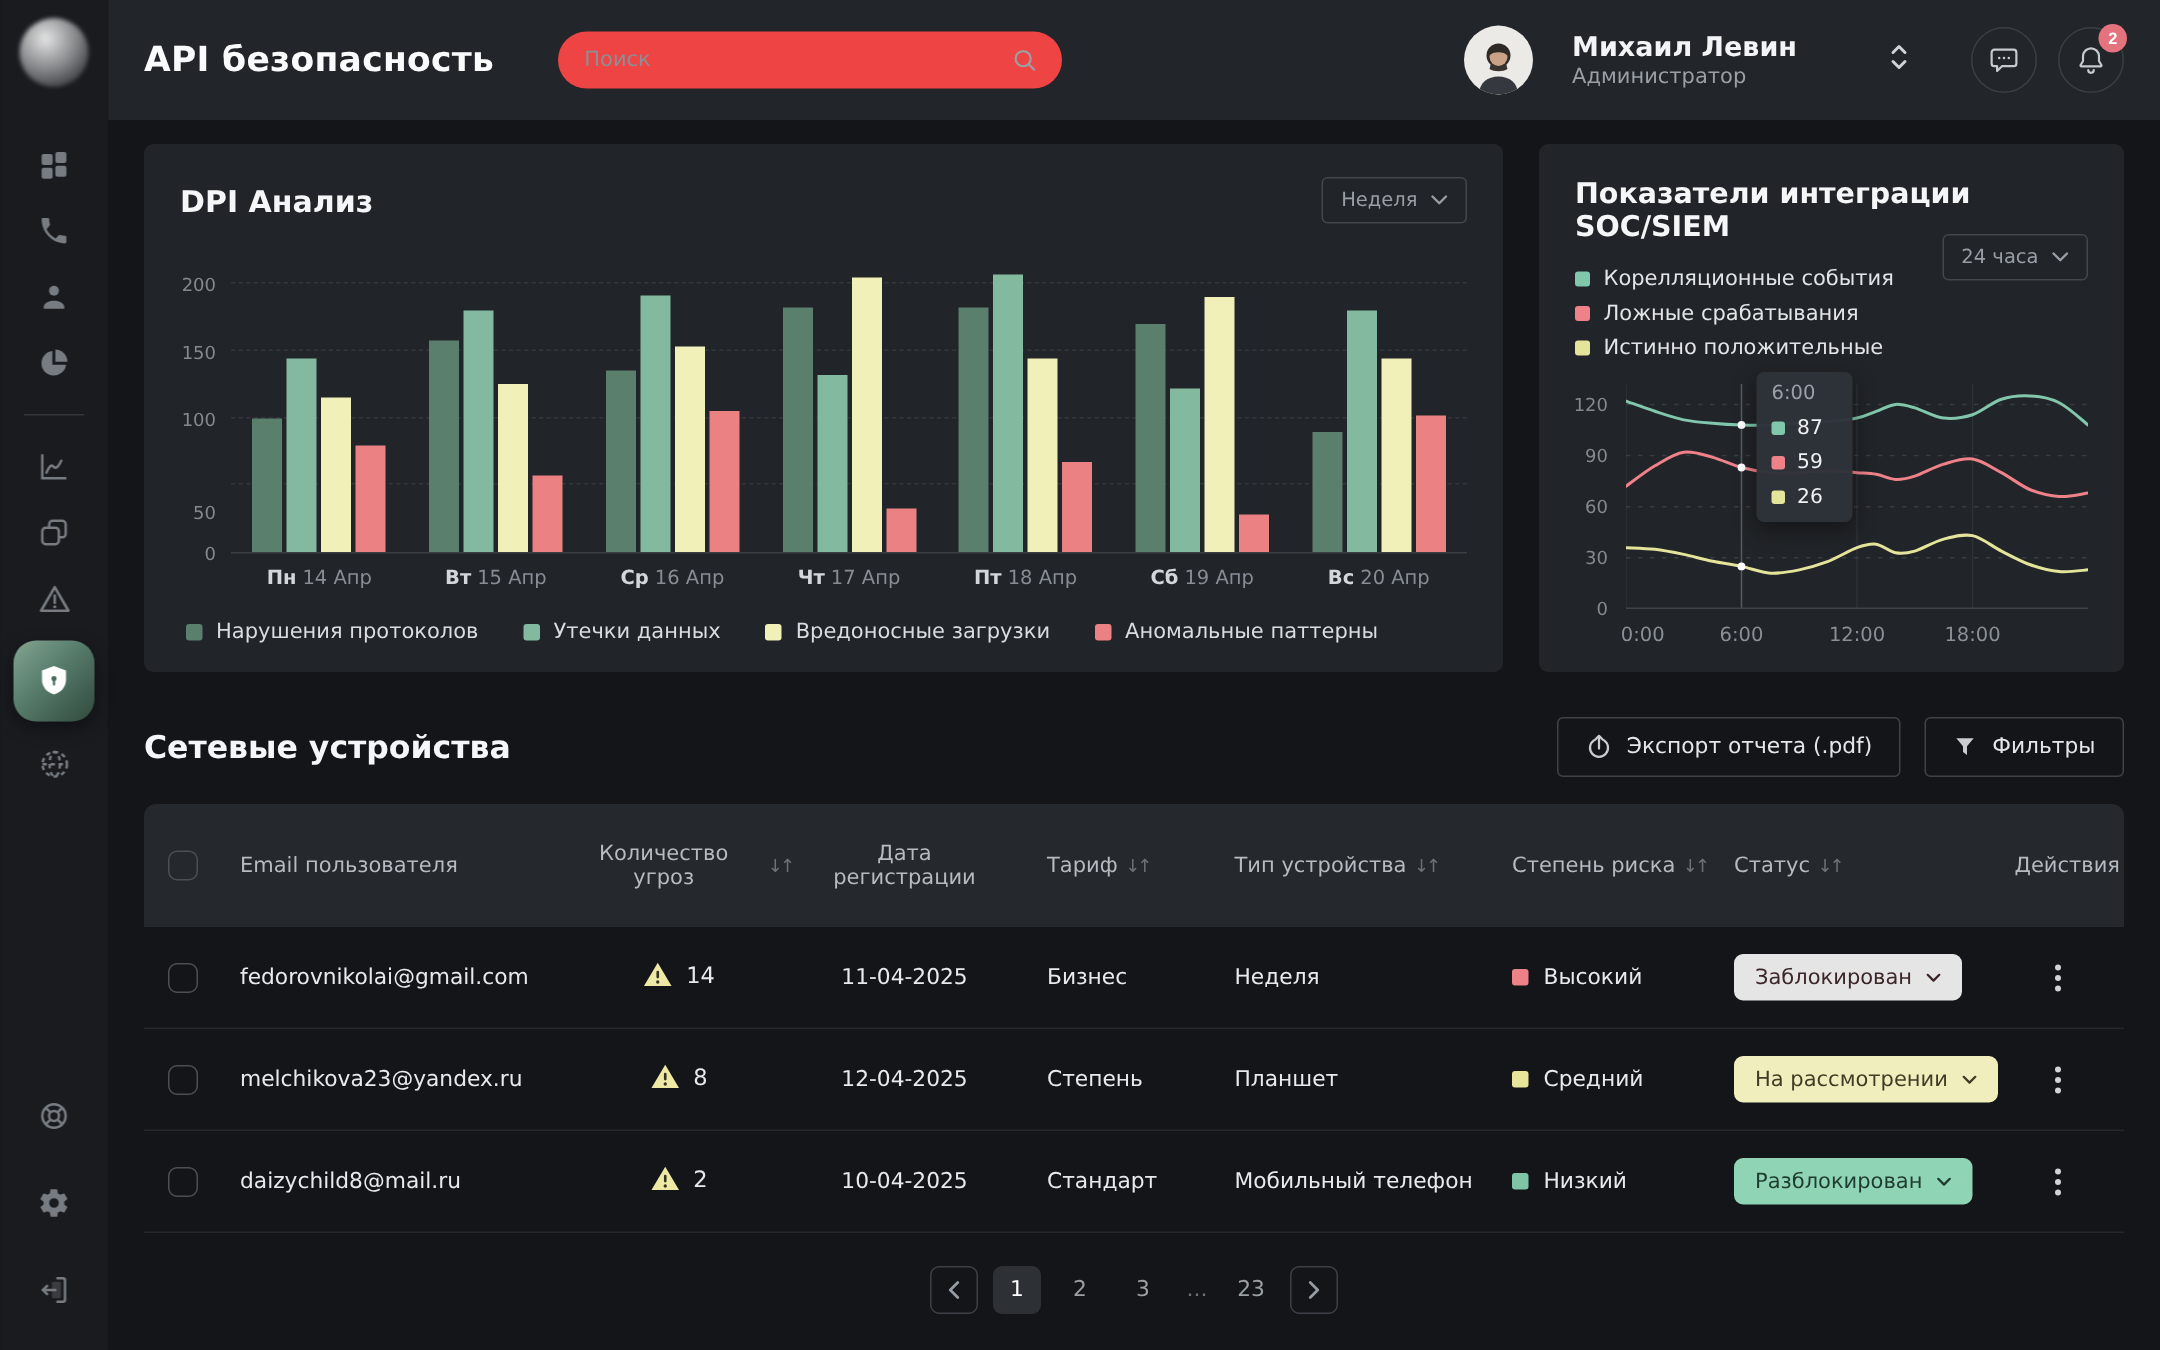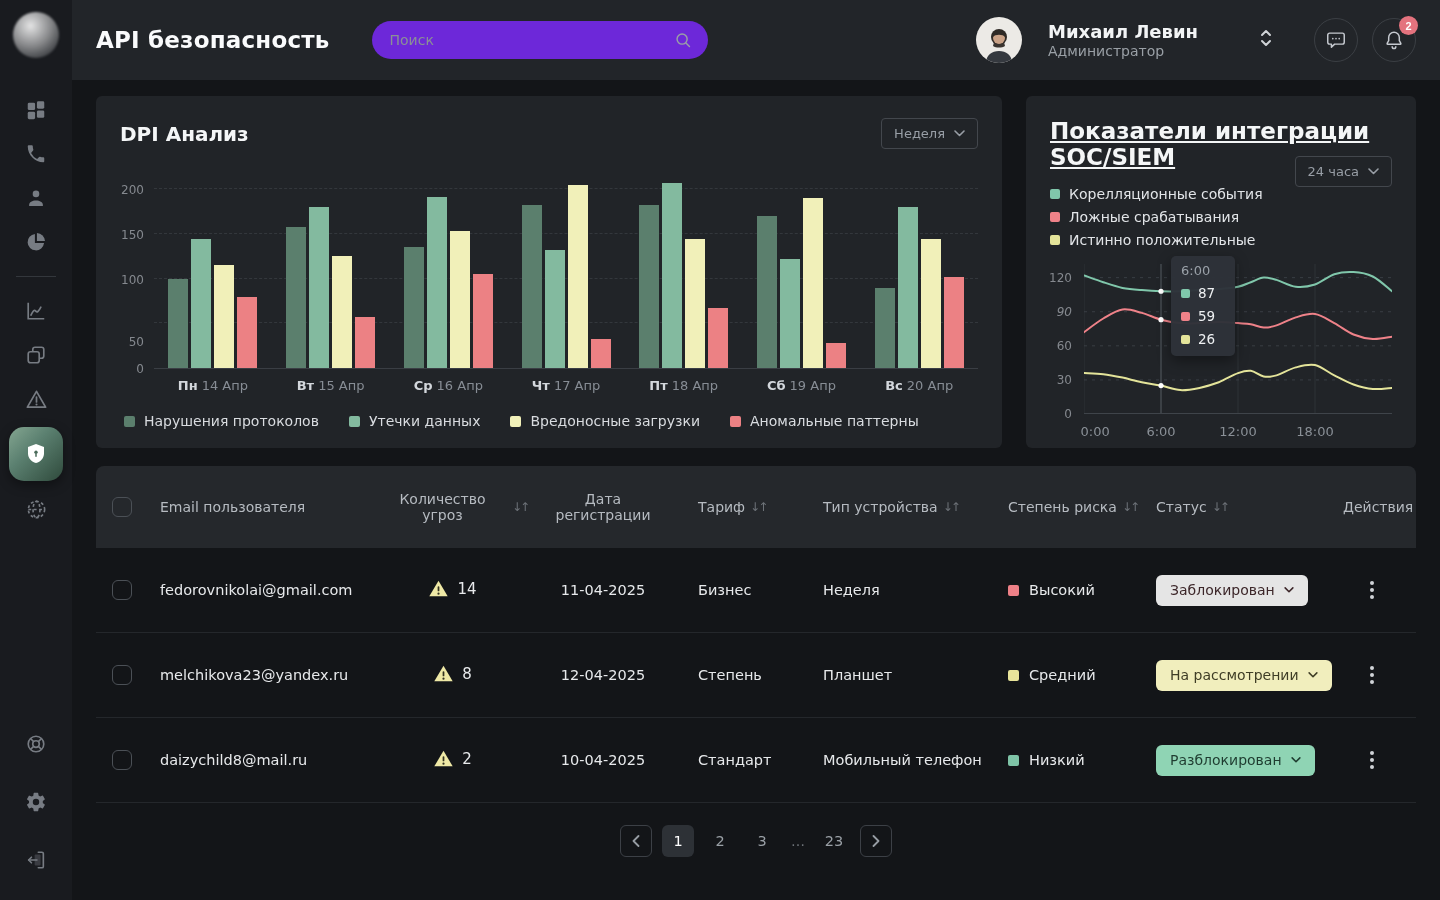"Поиск" .search input { background: #6d28d9 -> #ef4444 }
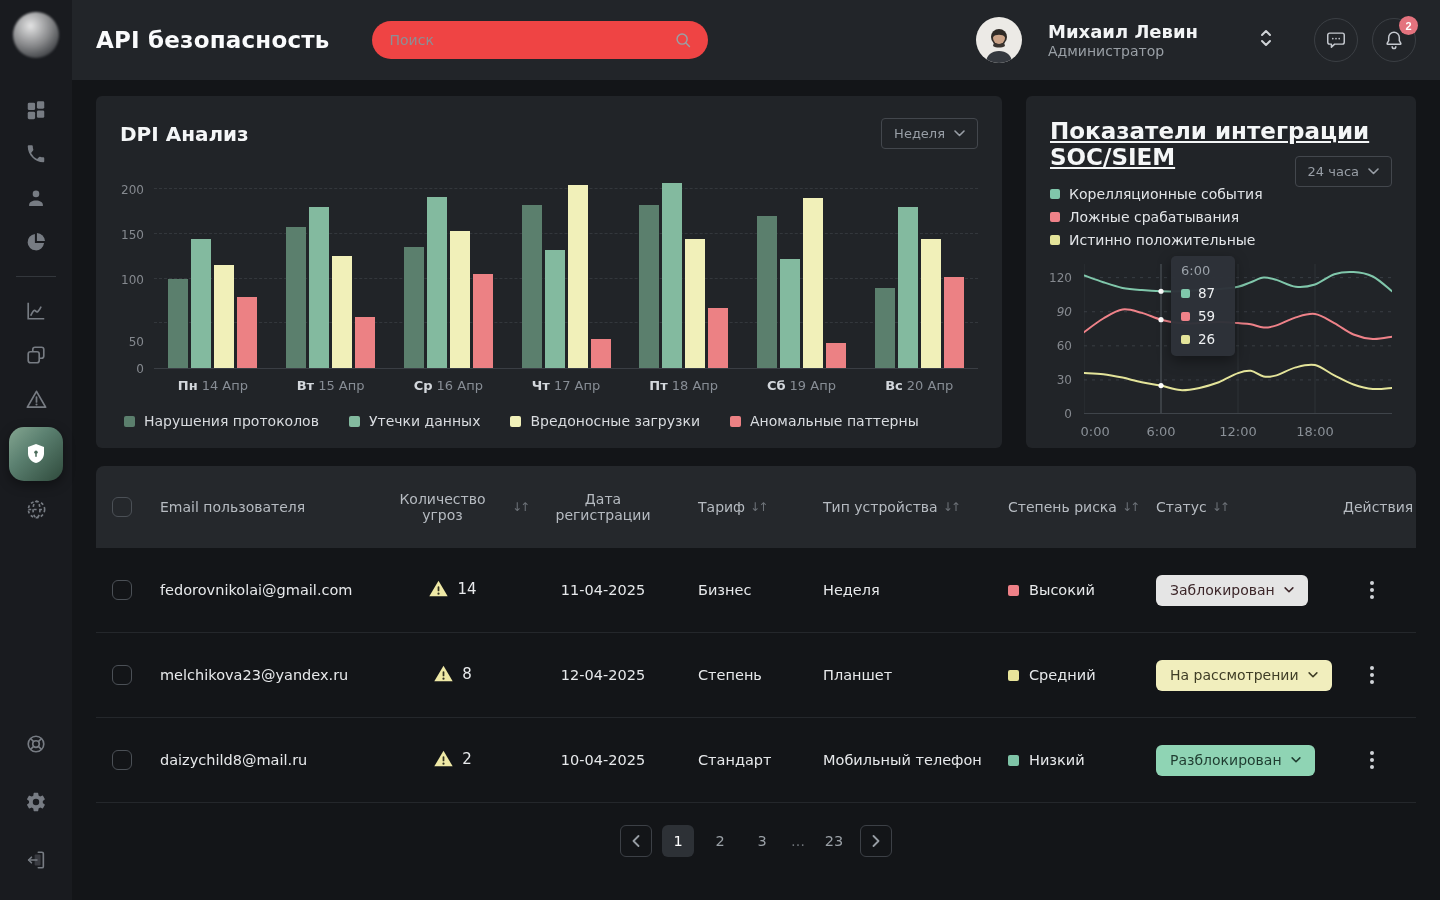"Показатели интеграции SOC/SIEM" h2.card-title { font-size: 23px -> 19px; text-decoration: underline -> none }
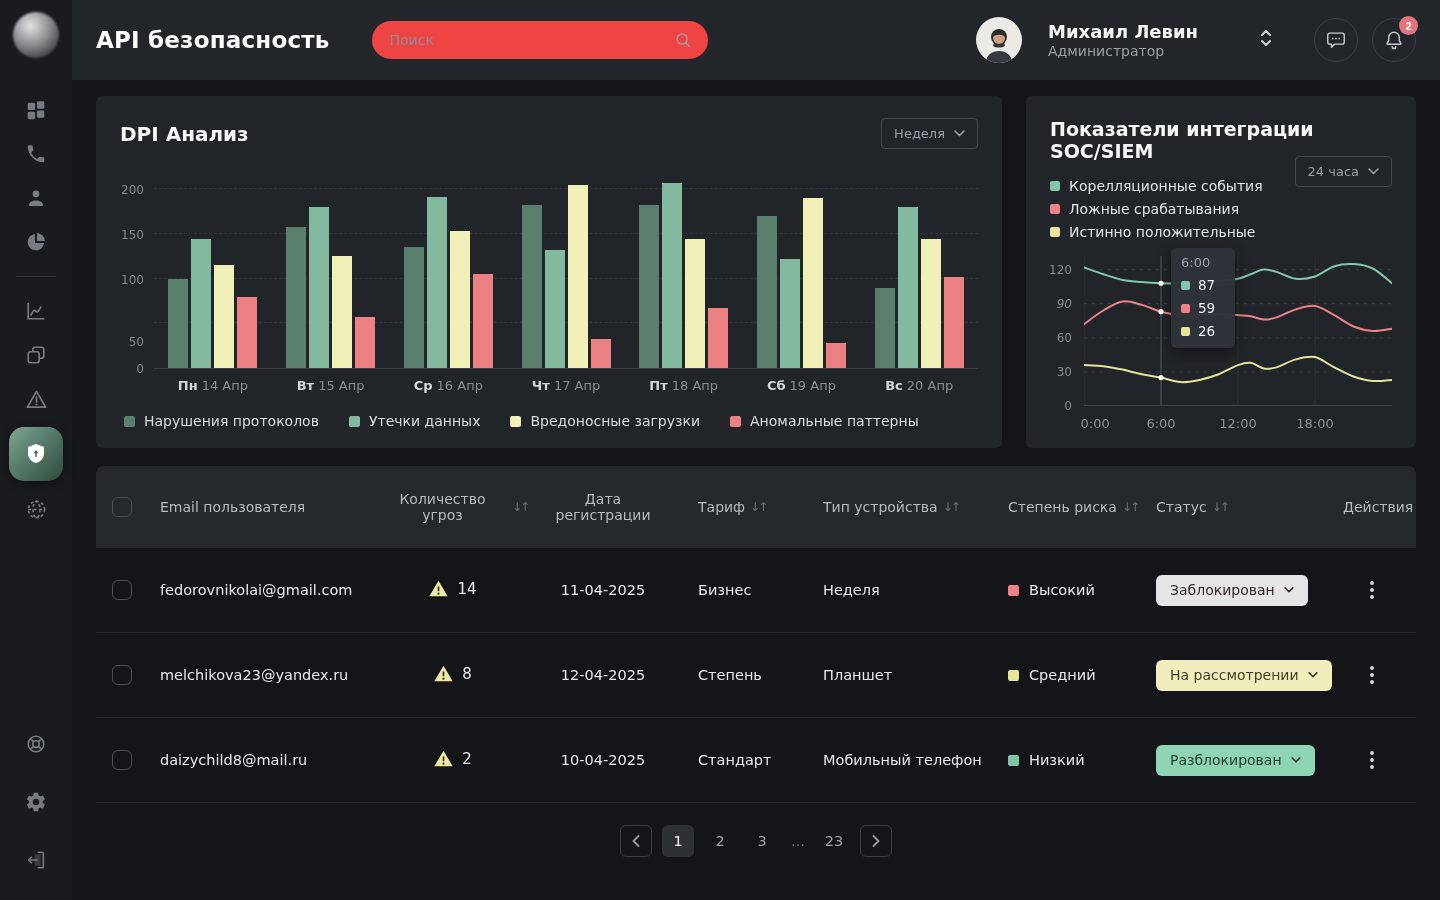"90" div.ytick { font-style: italic -> none }
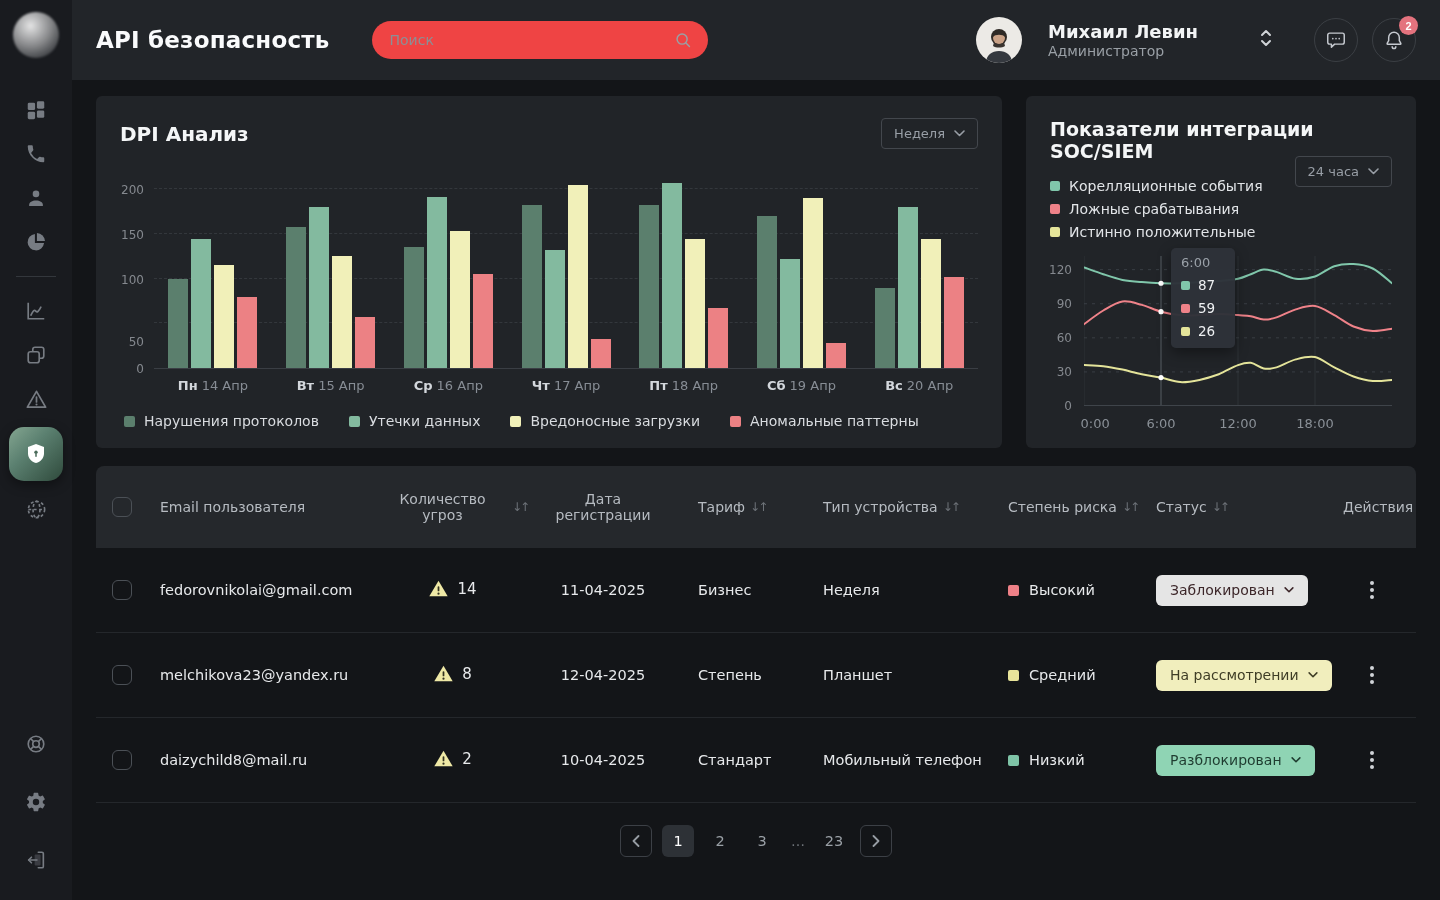"Сетевые устройства" div.section-row { html: none -> <div> <h2>Сетевые устройства</h2> <div> <button> <svg> <path></path> <path></path> <path></path> </svg> <span>Экспорт отчета (.pdf)</span> </button> <button> <svg> <path></path> </svg> <span>Фильтры</span> </button> </div> </div> }
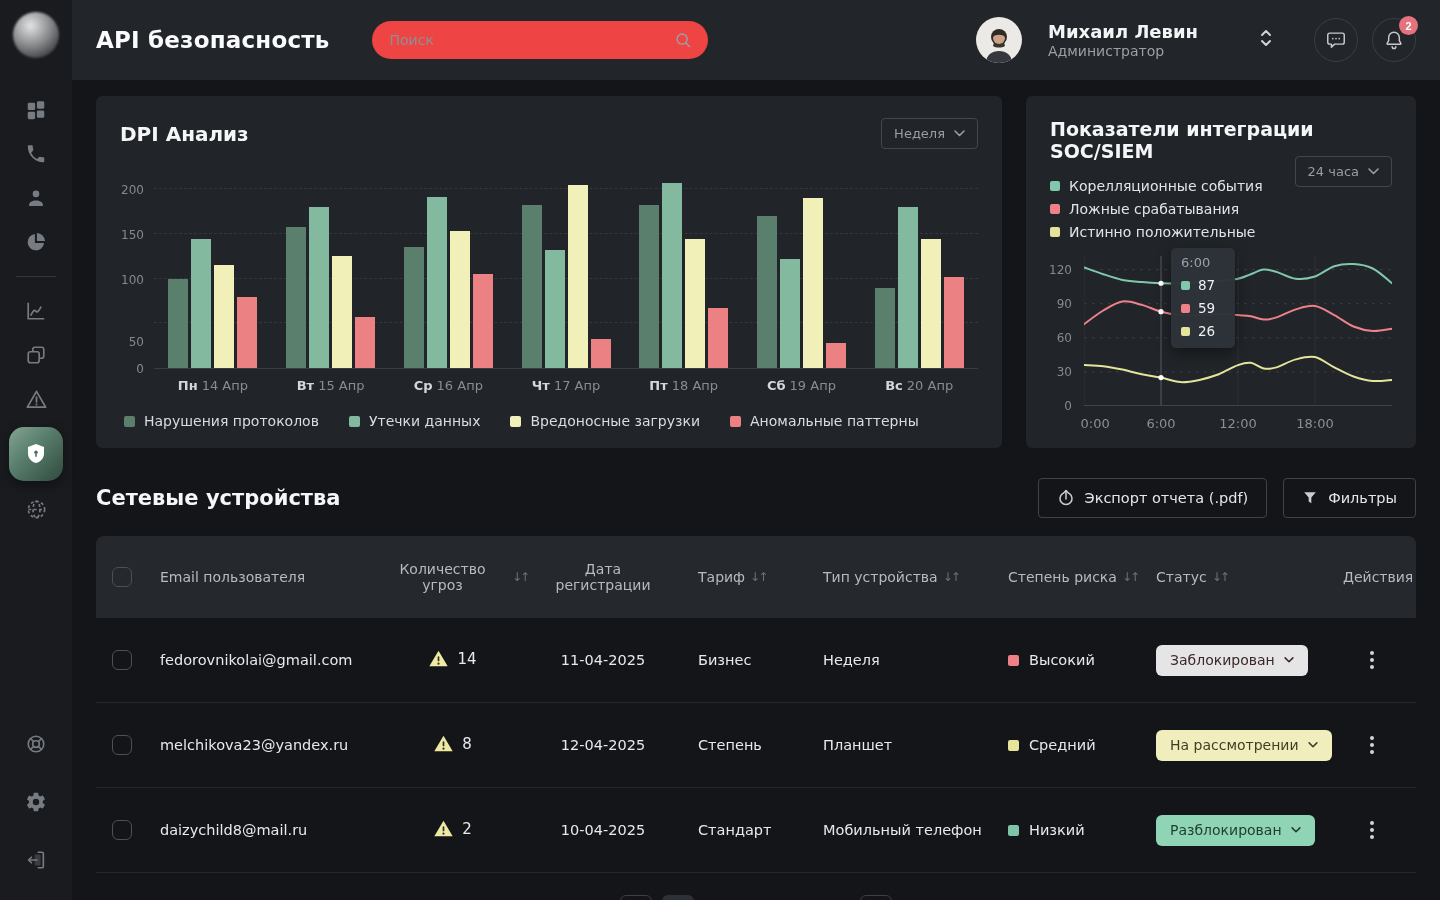"fedorovnikolai@gmail.com" .t-row { height: 85px -> 68px }
